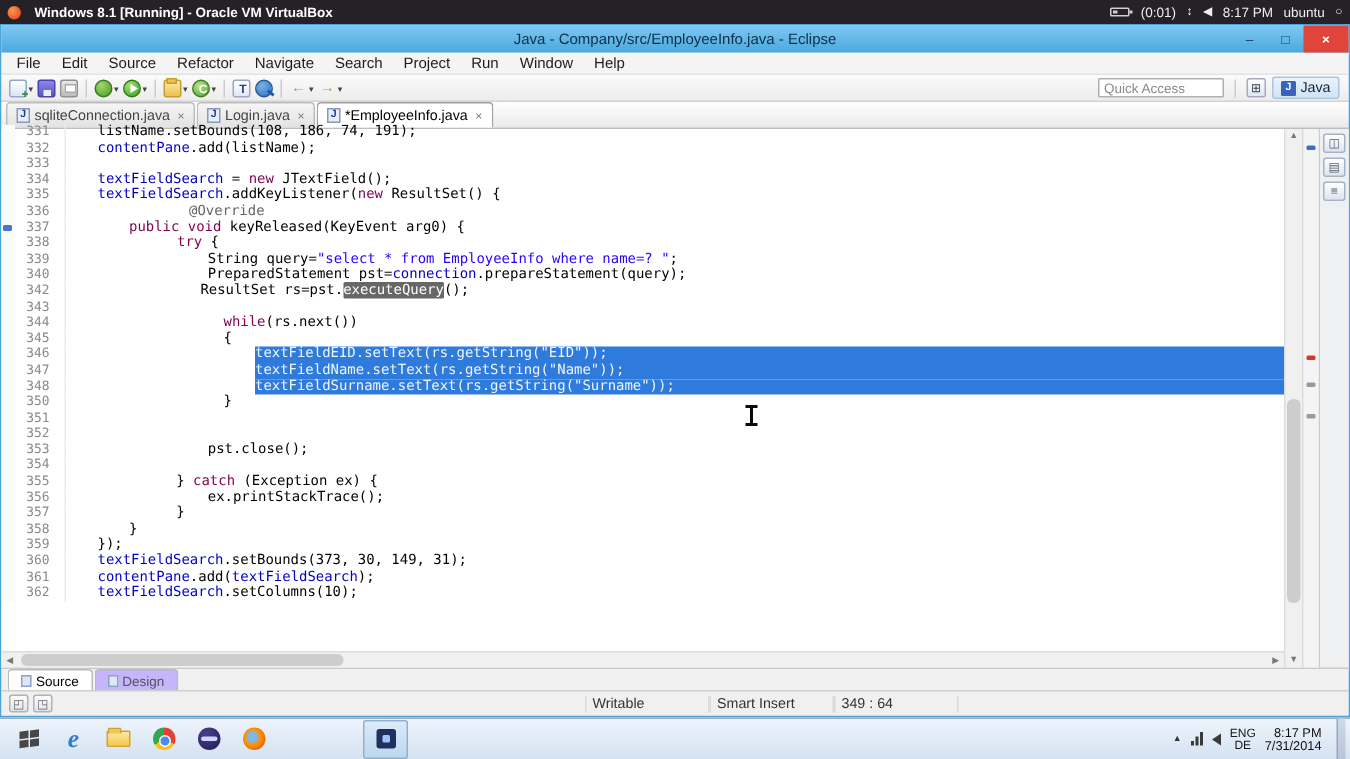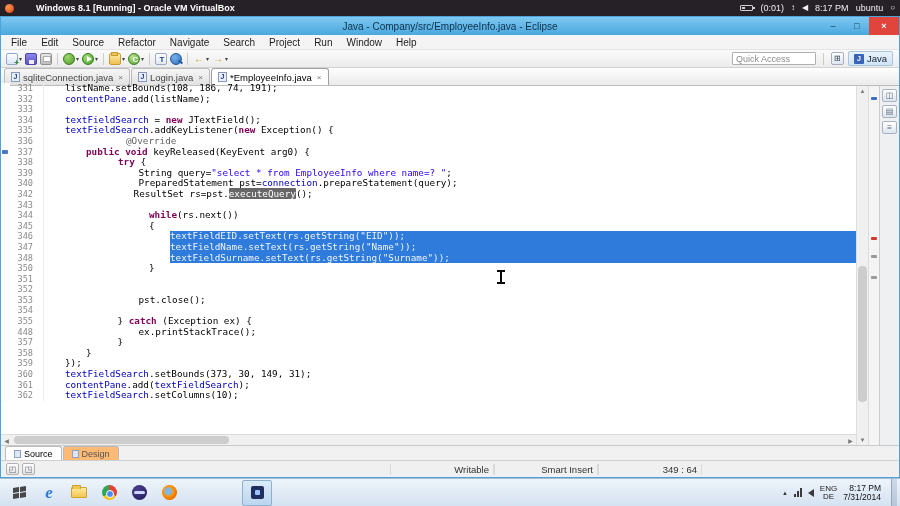"Windows 8.1 [Running] - Oracle" .hostbar { gap: 22px -> 9px }
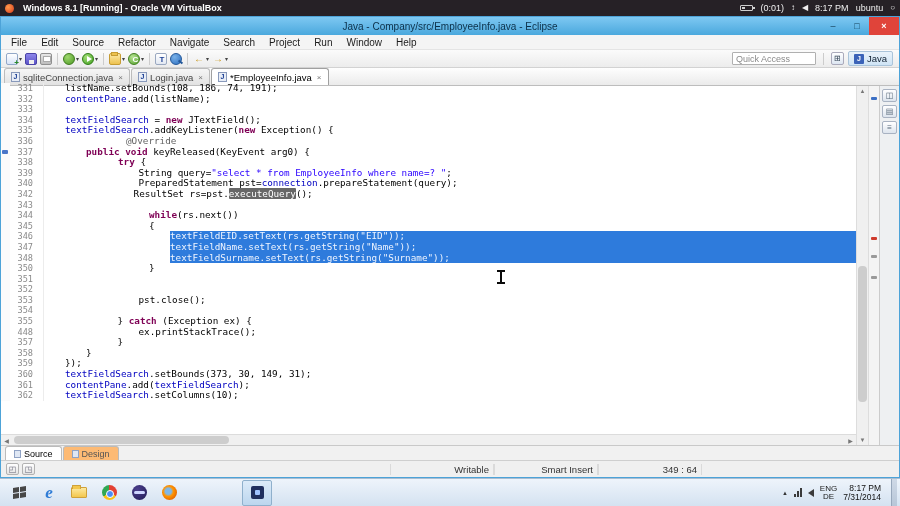"new" .sg-k { font-weight: bold -> normal }
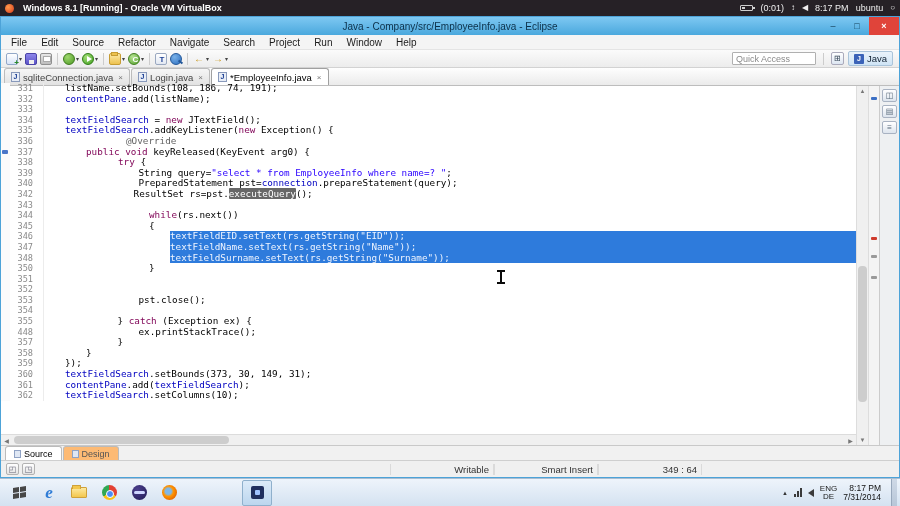"Exception() {" span.sg-p { text: Exception -> ResultSet }
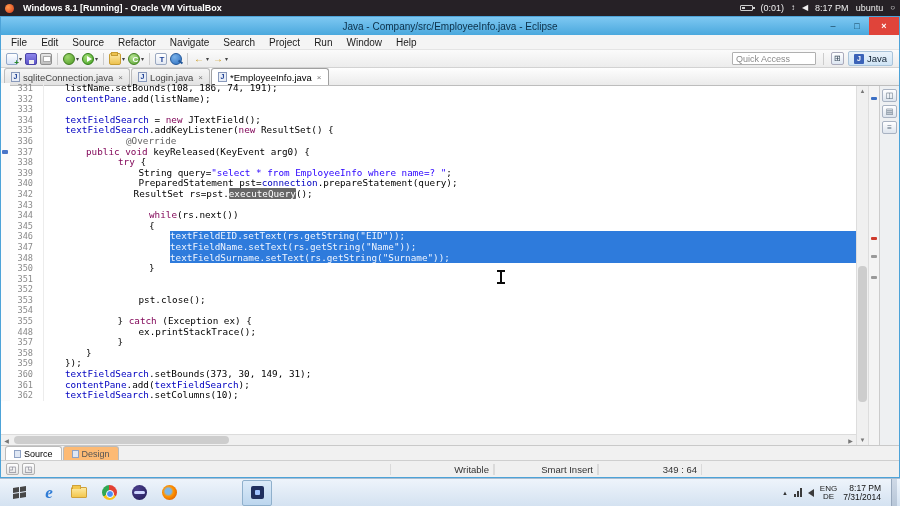"448" span.num { text: 448 -> 356 }
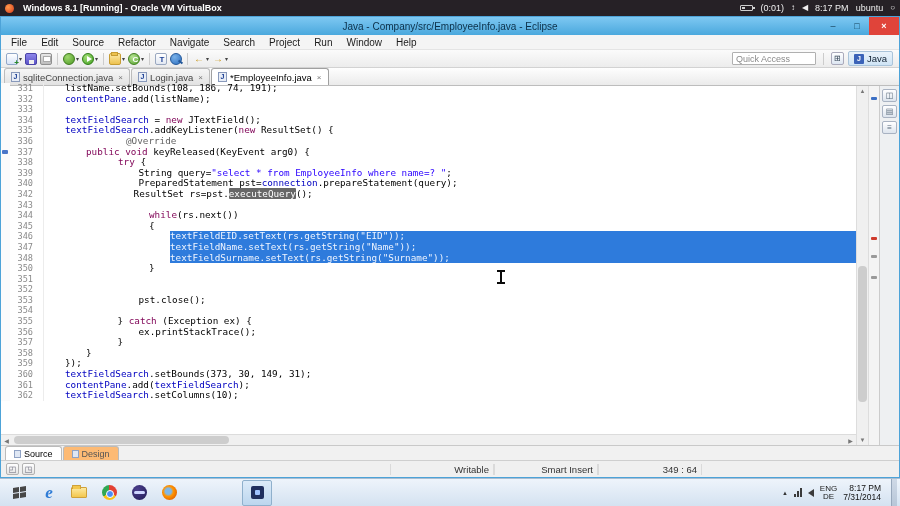"Design" .btab { background: #fdba74 -> #c4b5fd }
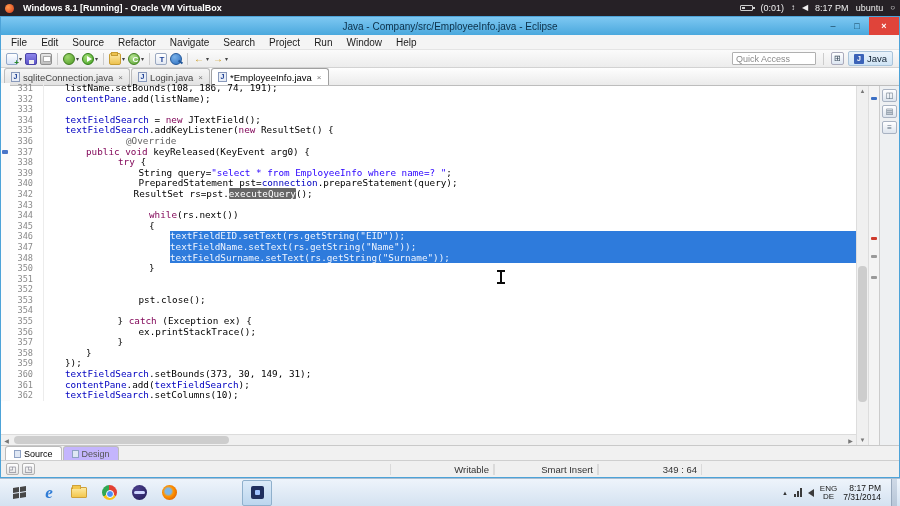"Writable" .st-cell { text-align: right -> left; width: 104px -> 83px }
